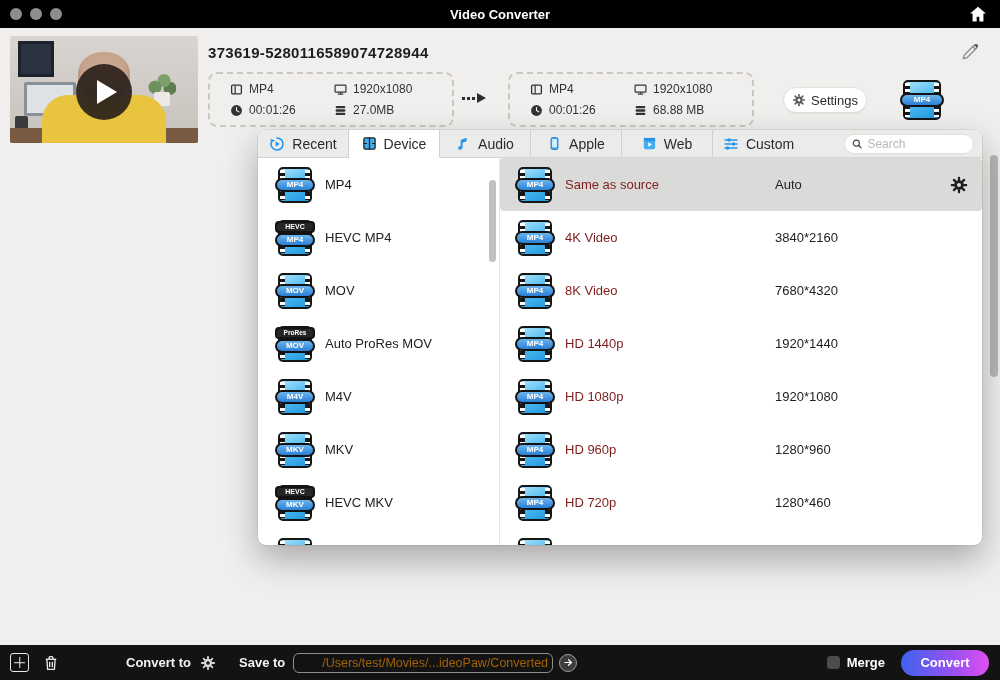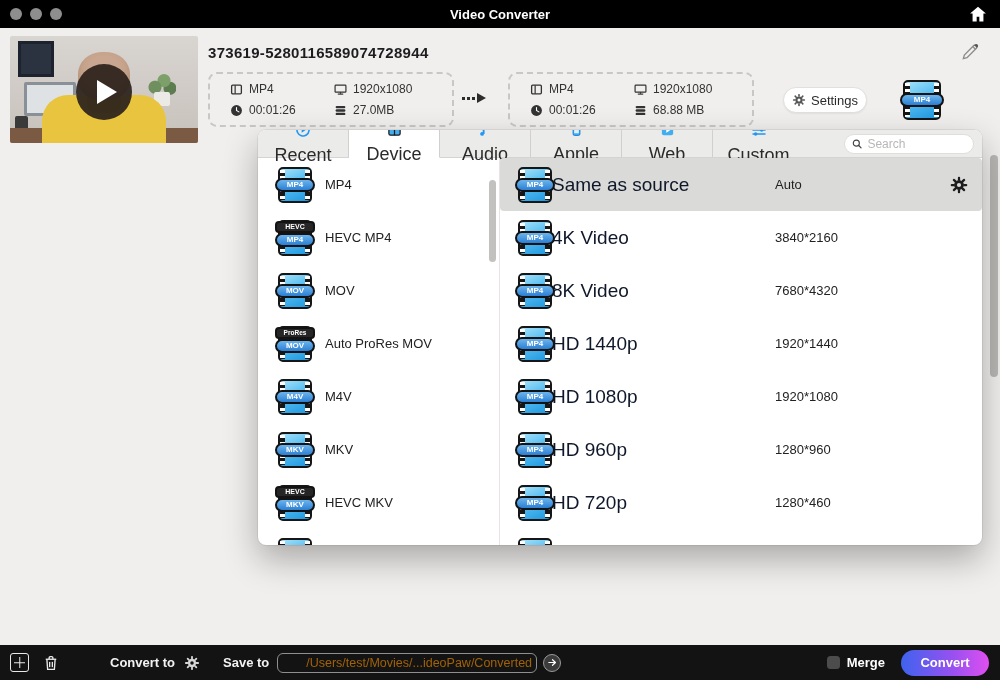"Recent" .tab { flex-direction: column -> none; font-size: 18px -> 14px }
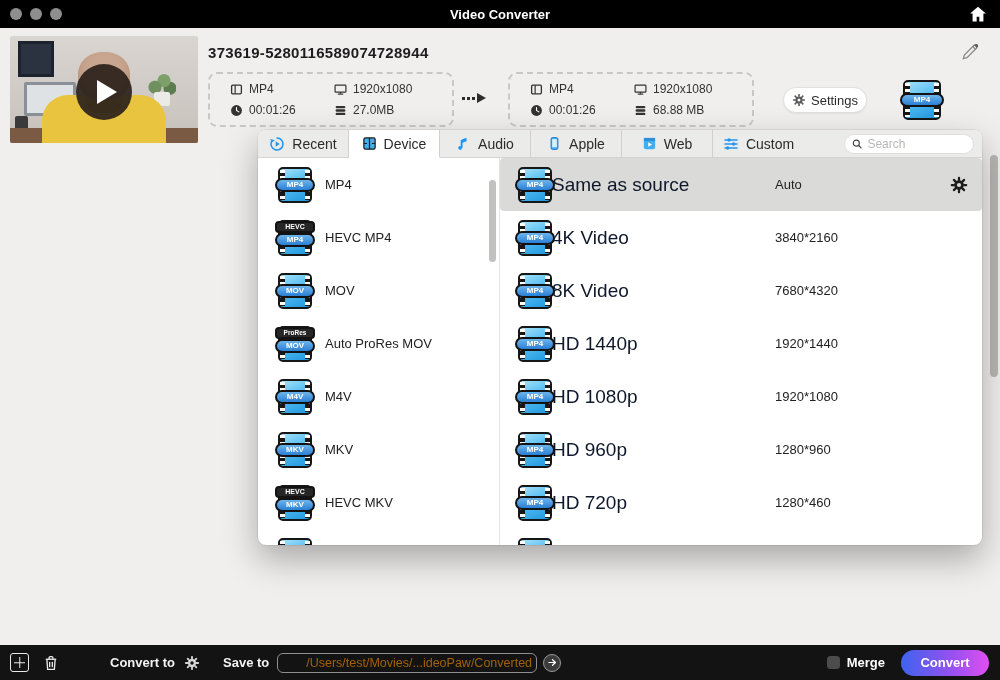"Same as source" .preset-name { color: #0f172a -> #7f1d1d; font-size: 19px -> 13px; margin-left: none -> 13px }
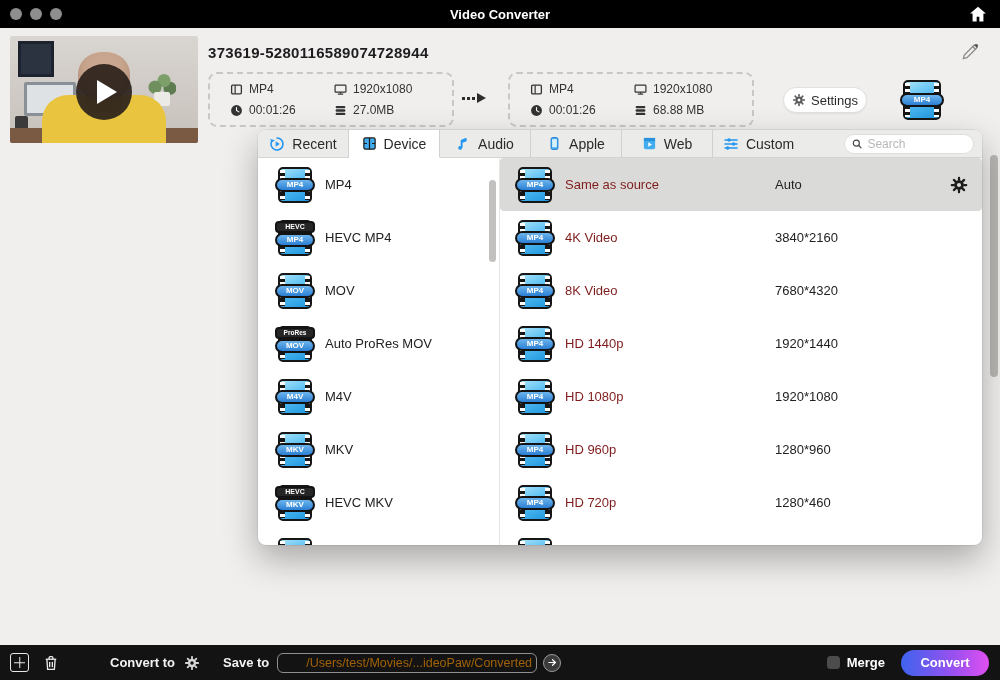"Convert to" .convert-to-label { margin-left: 50px -> 66px }
